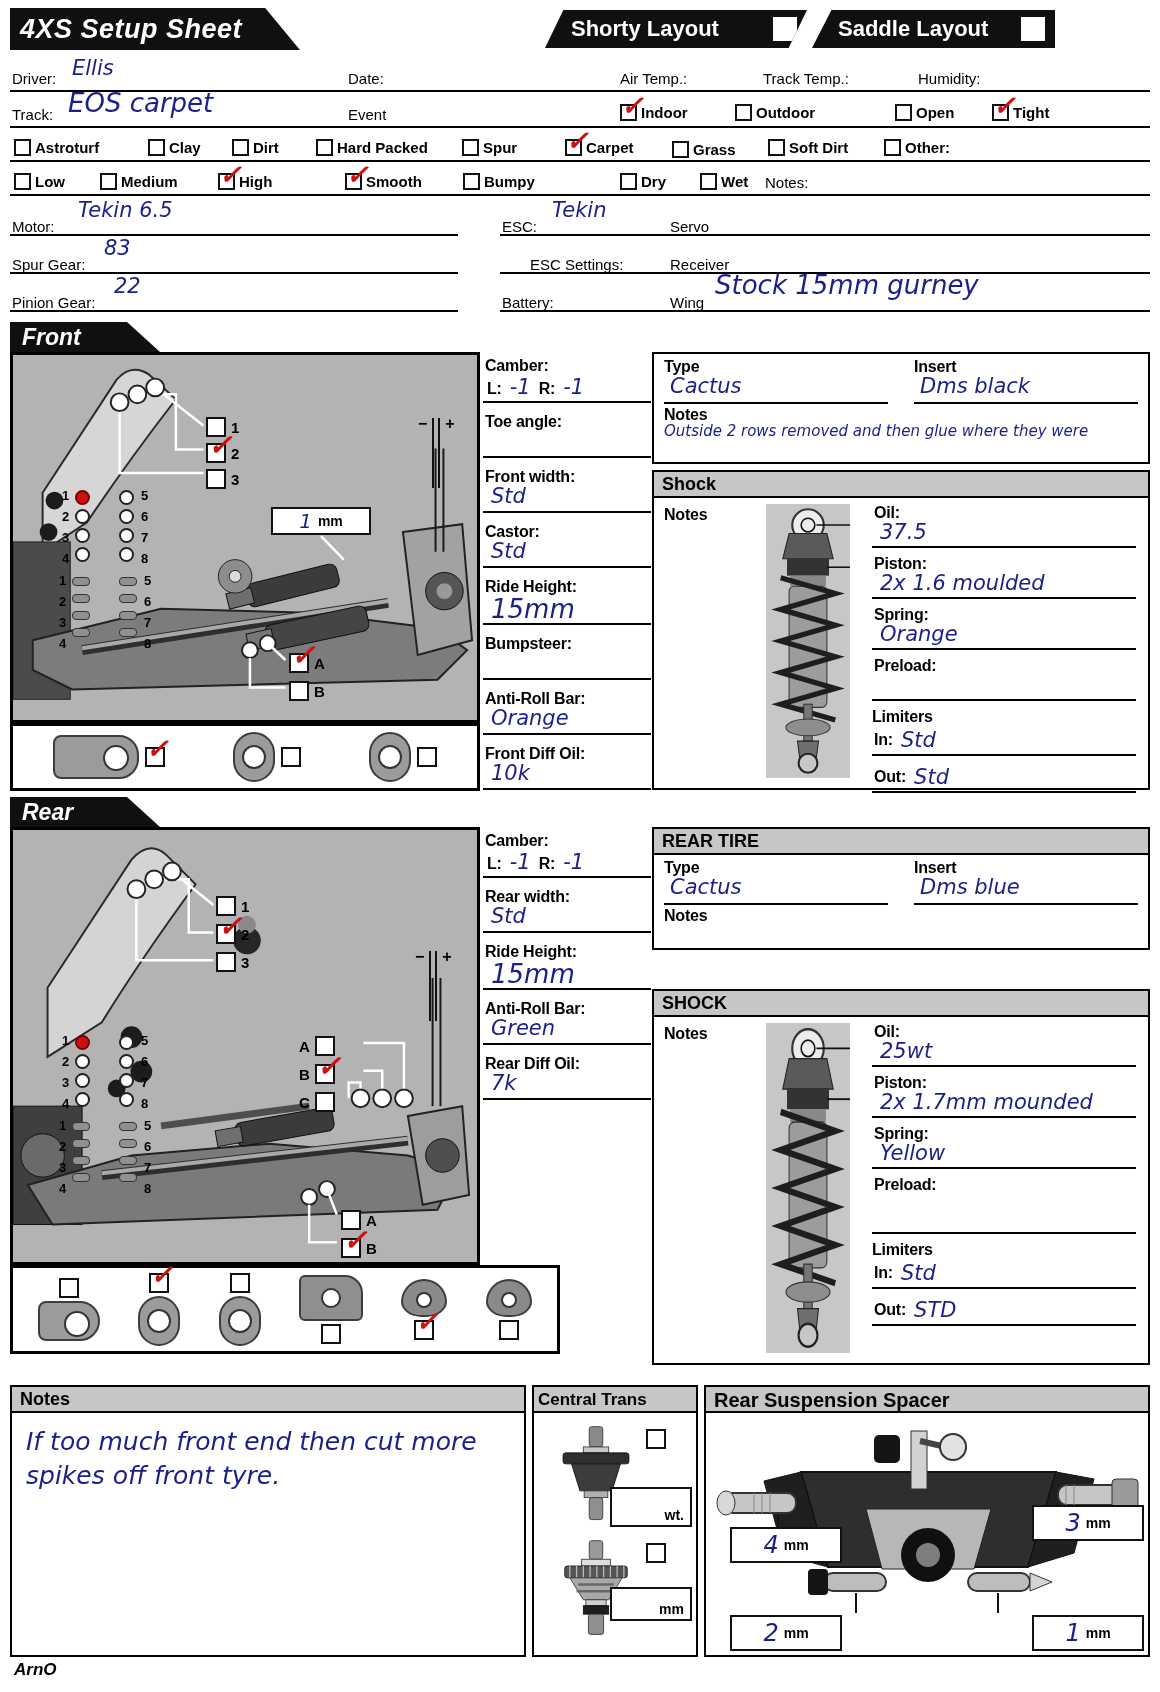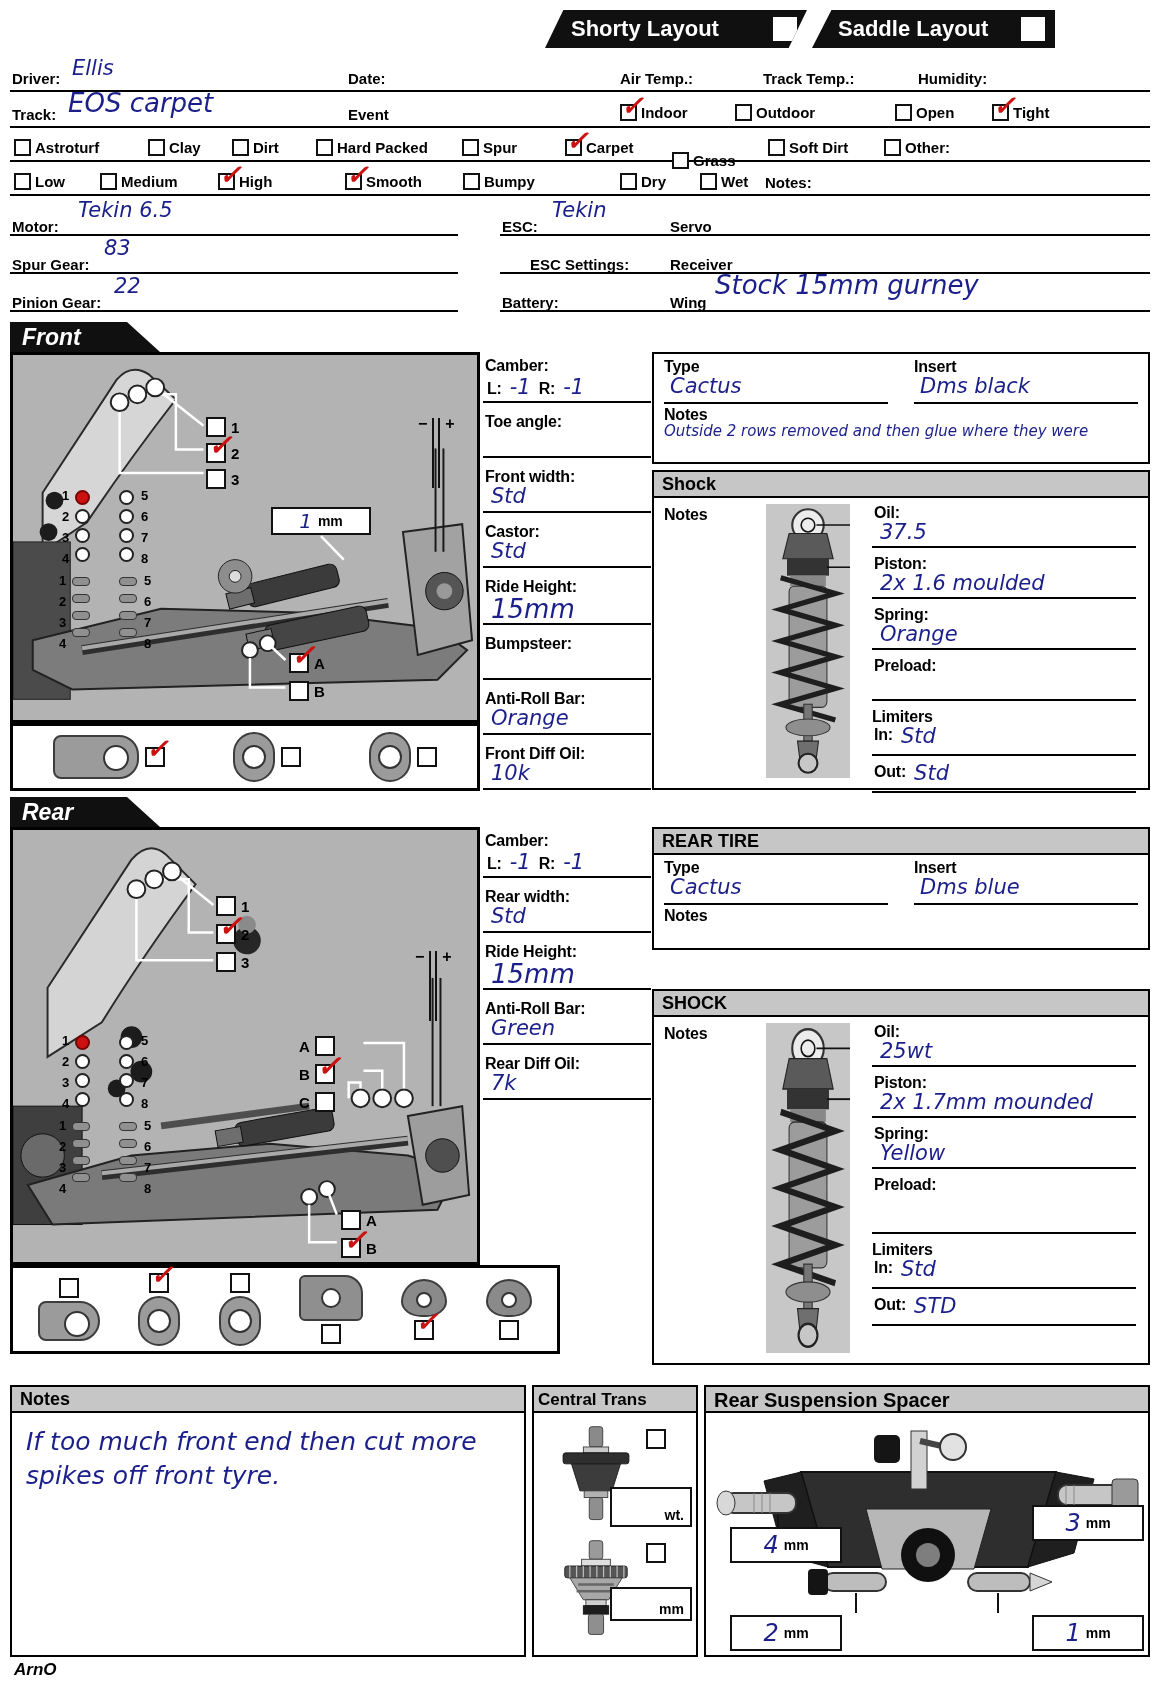"4XS Setup Sheet" div.title-banner { html: none -> <div> <span>4XS Setup Sheet</span> </div> }
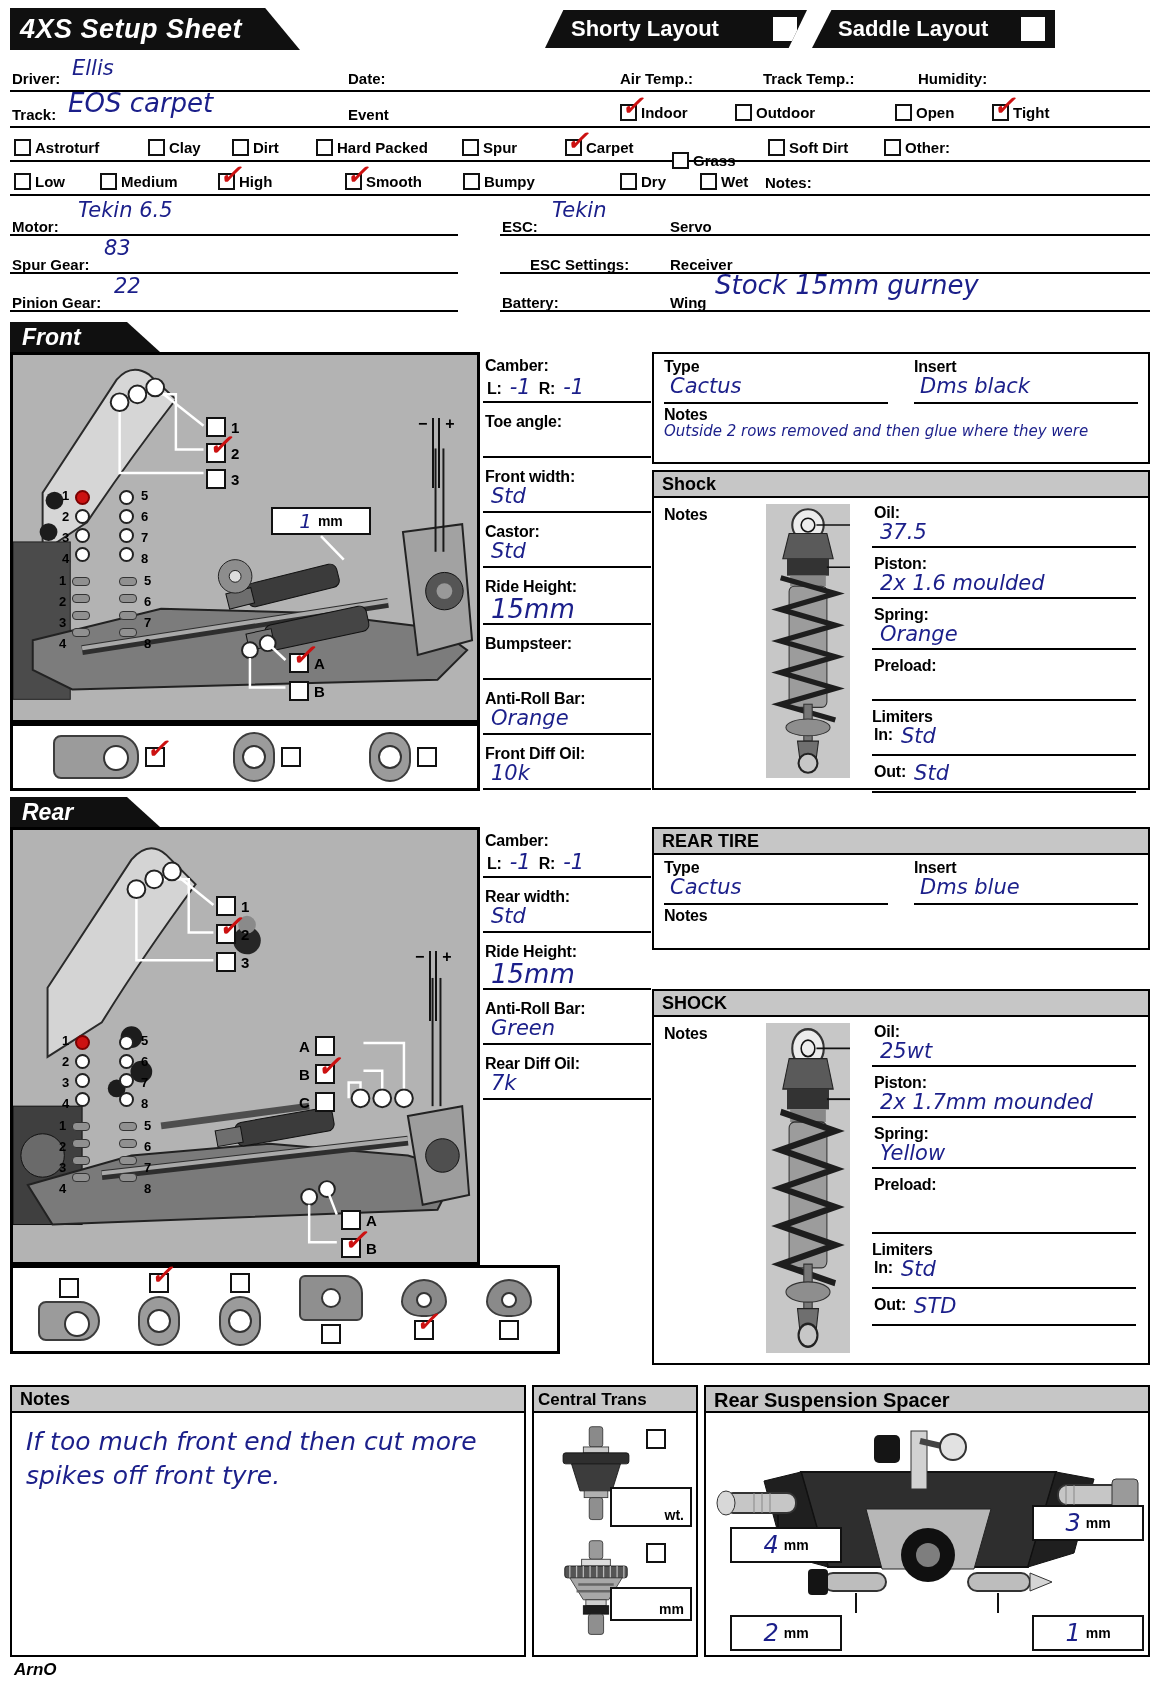"Driver:" .plbl { font-weight: bold -> normal }
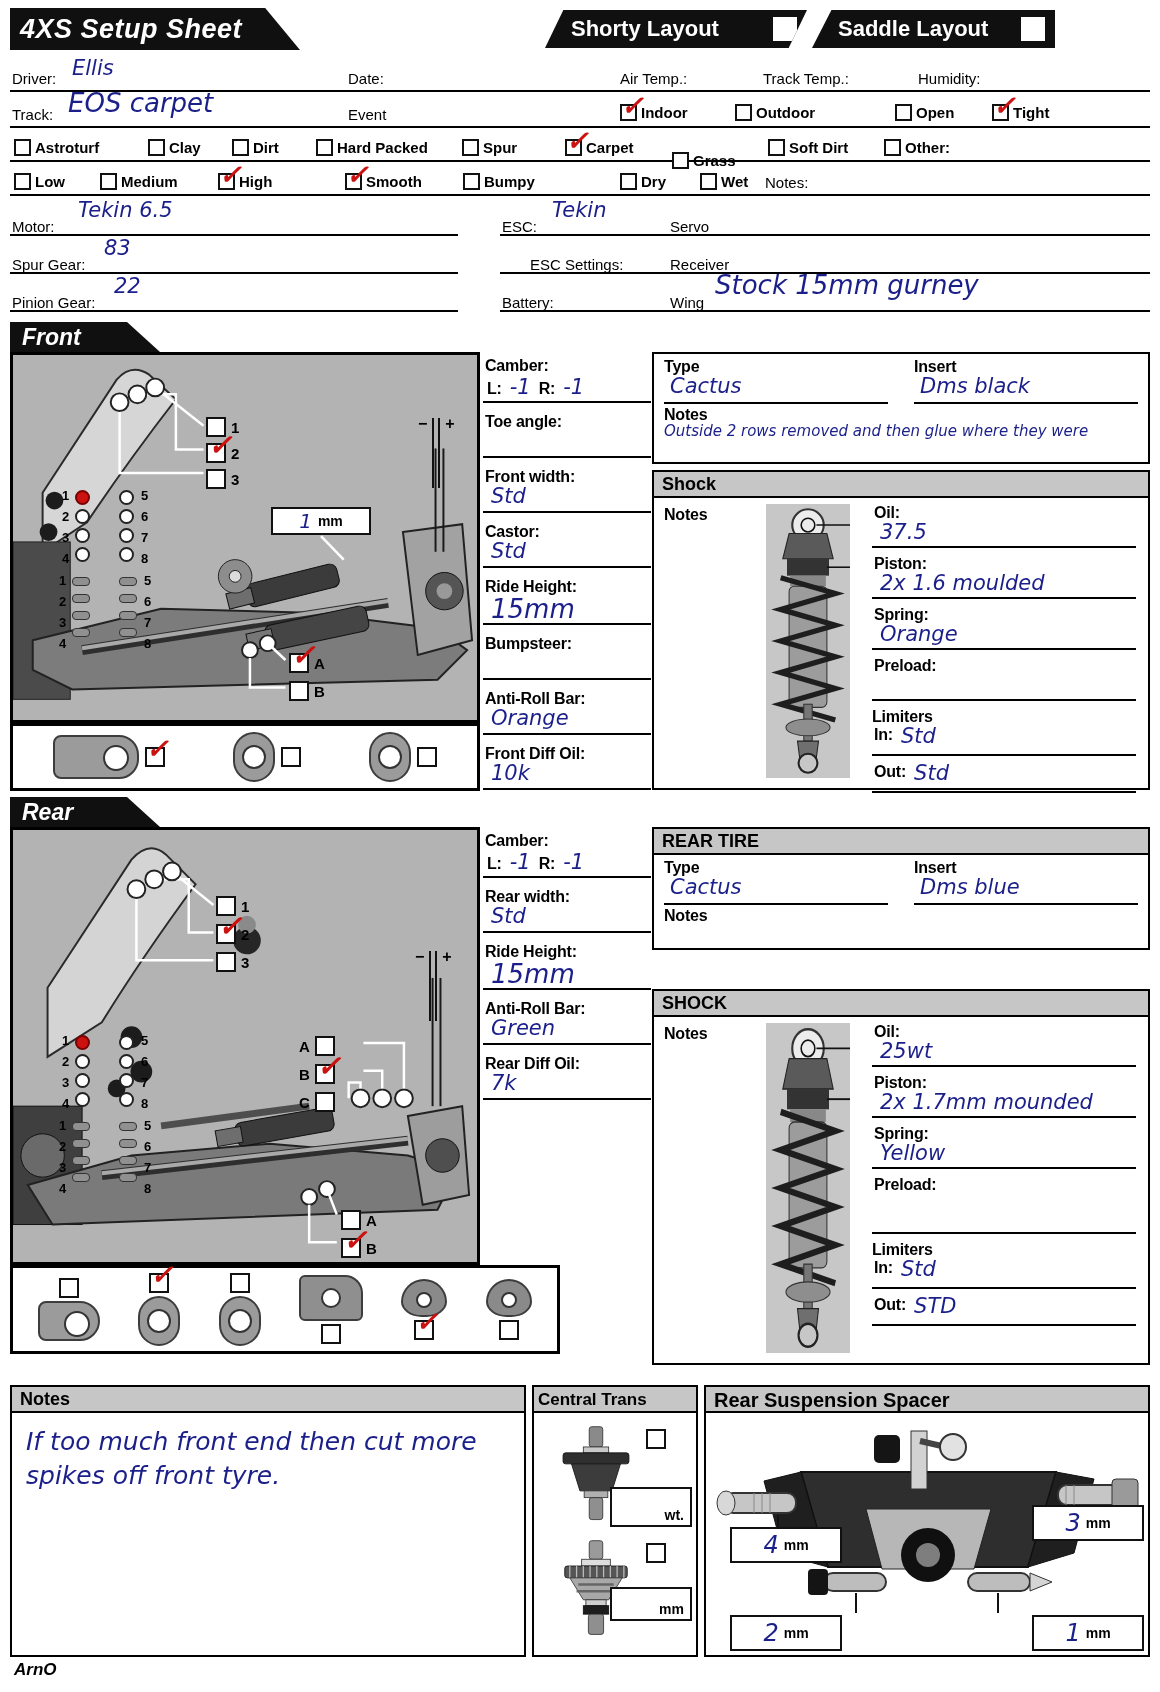"Grass" span.cb { top: 20px -> 9px }
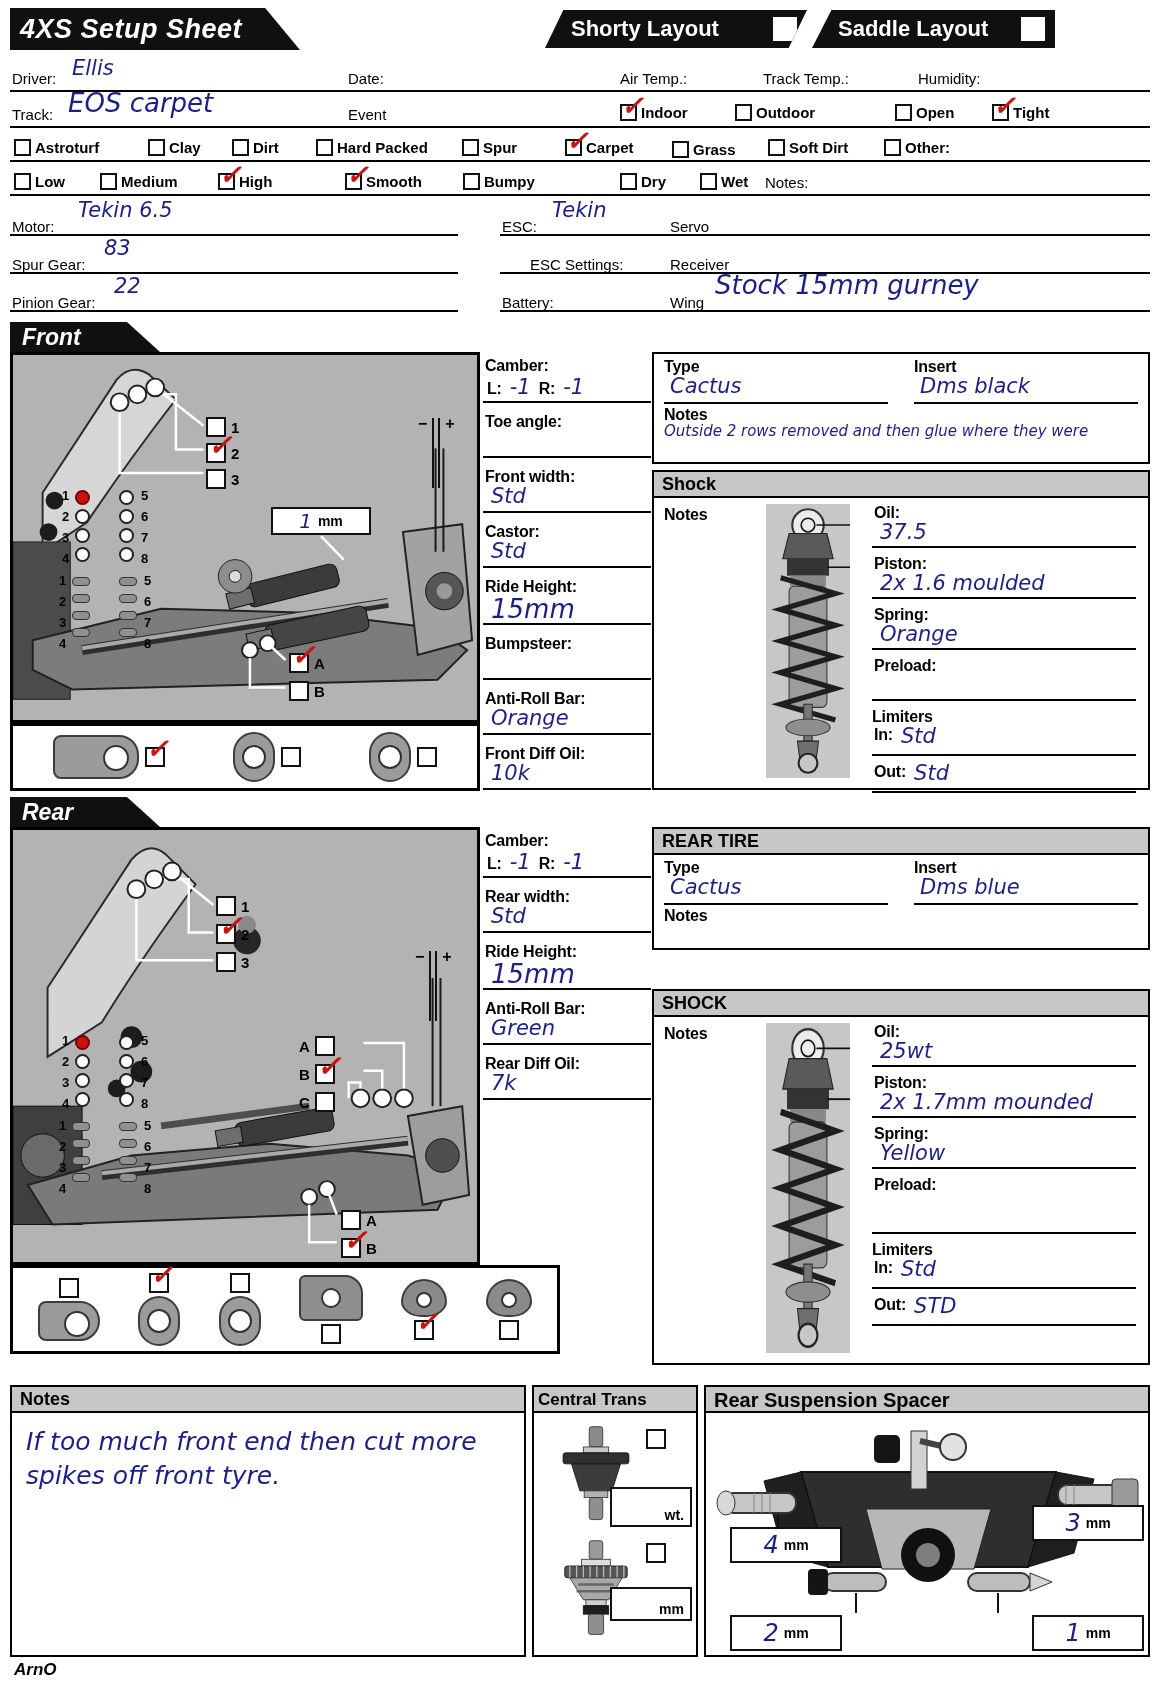"In:" .srow { align-items: flex-start -> center }
